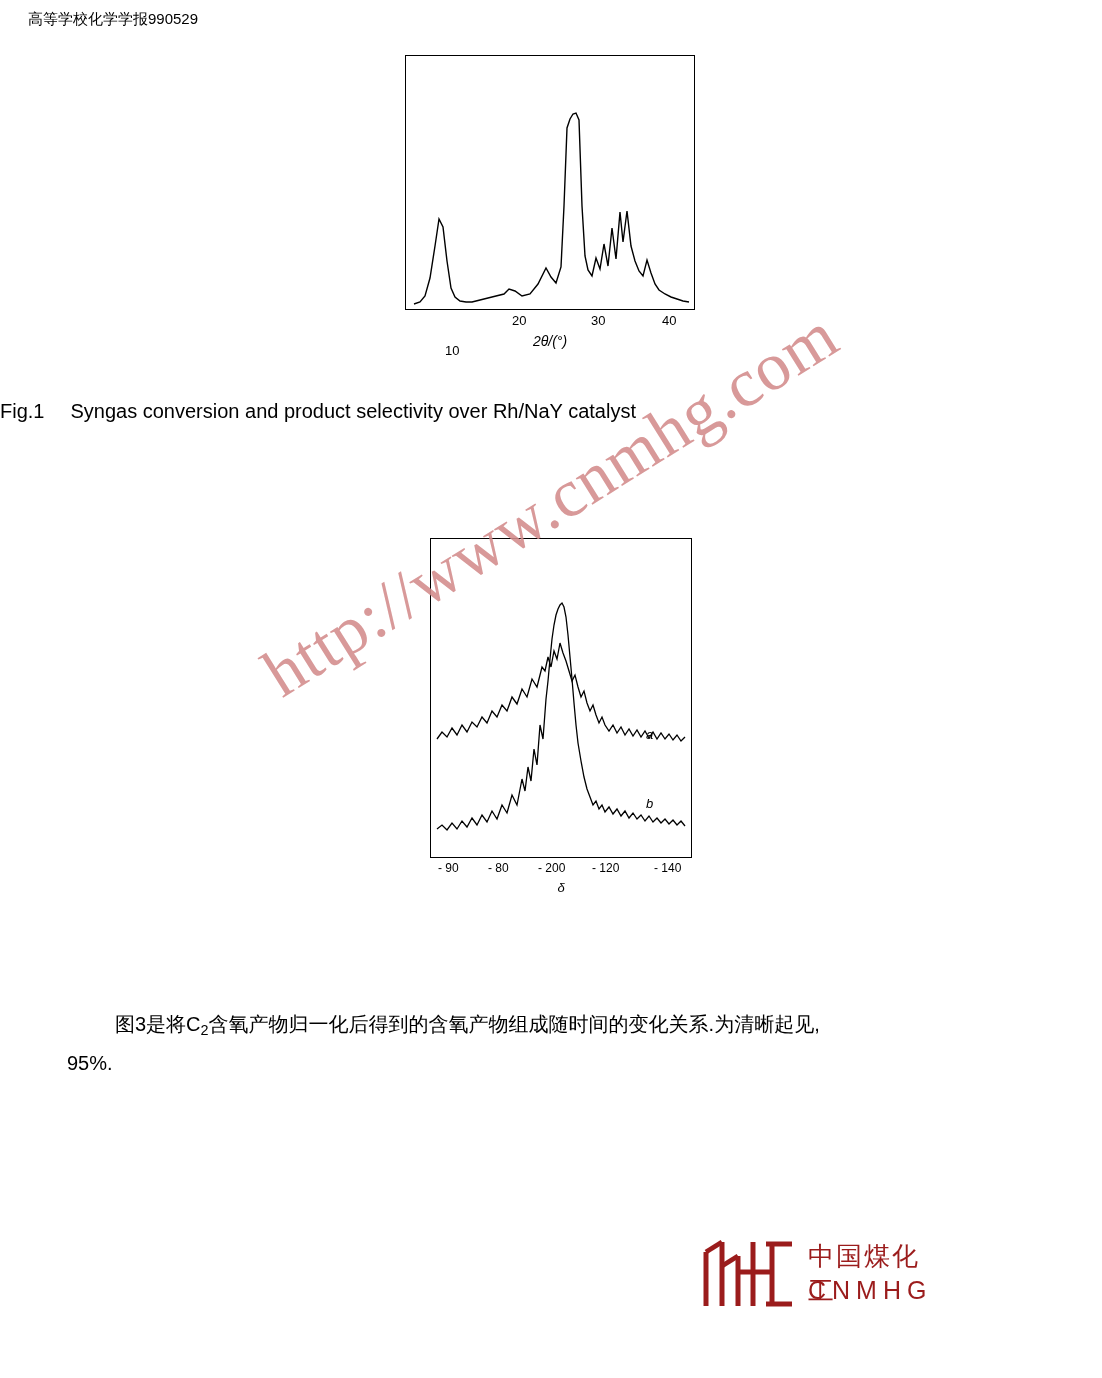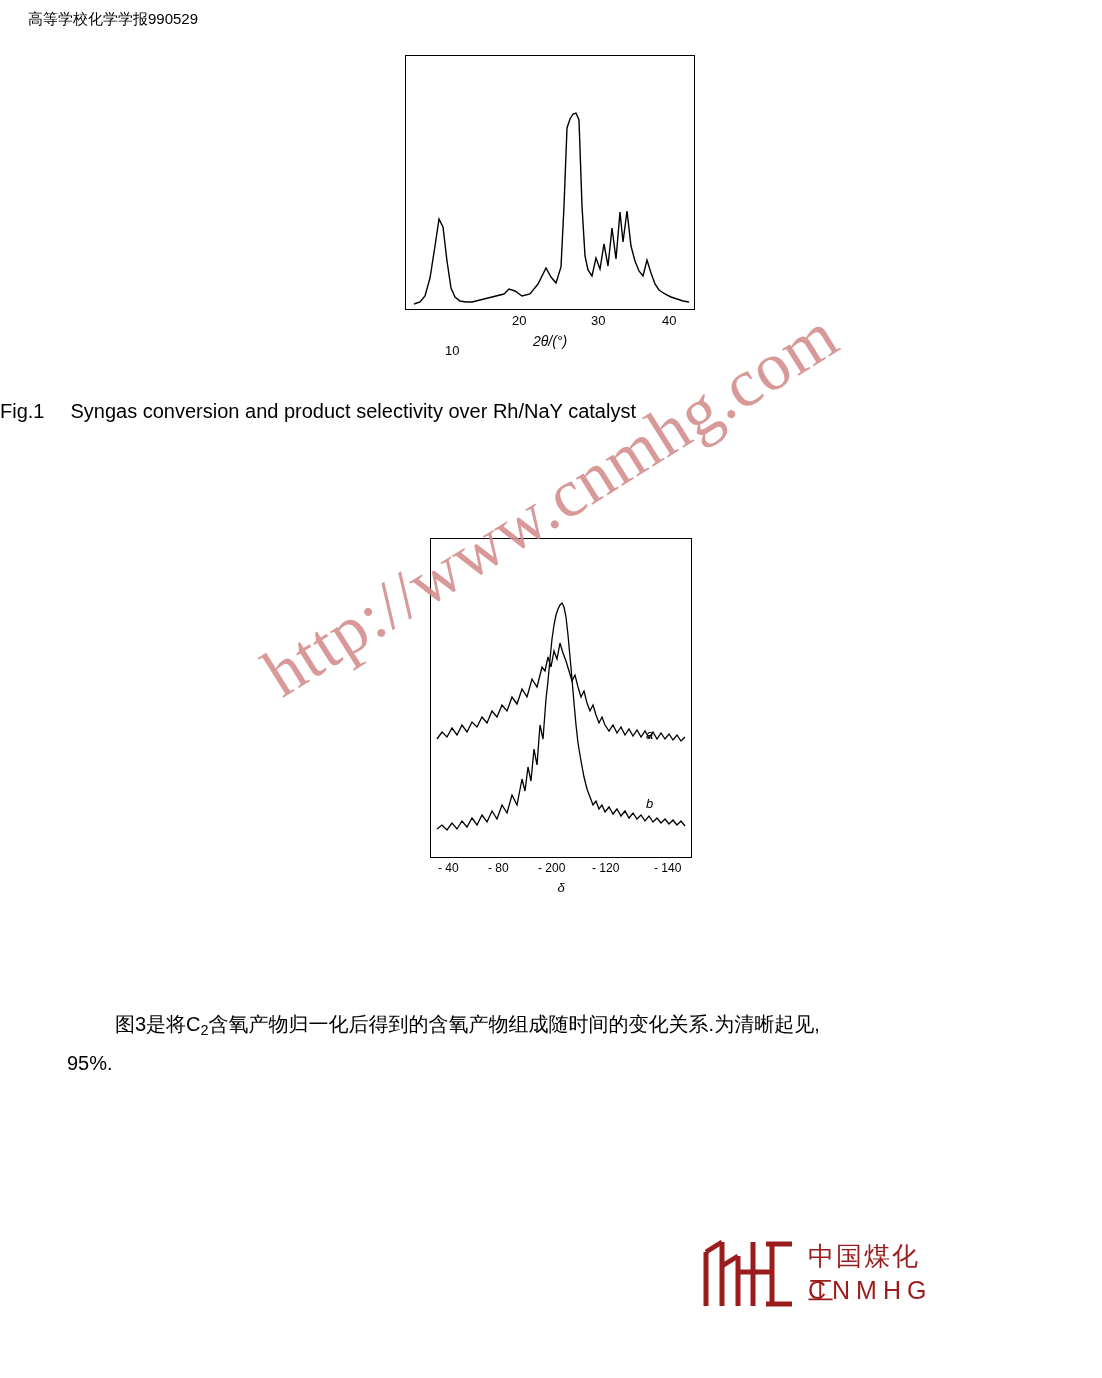"- 40" span { text: 40 -> 90 }
